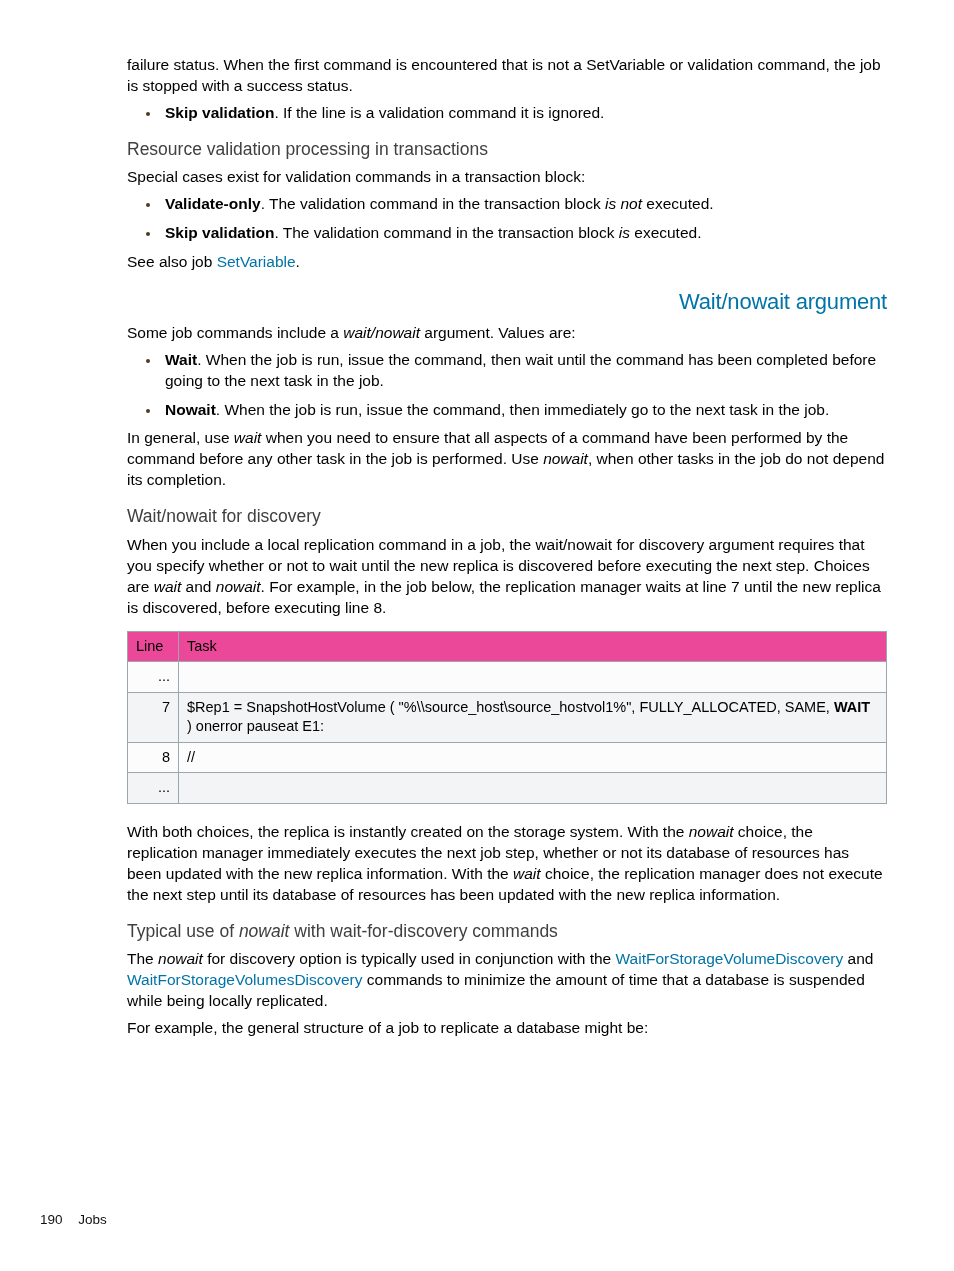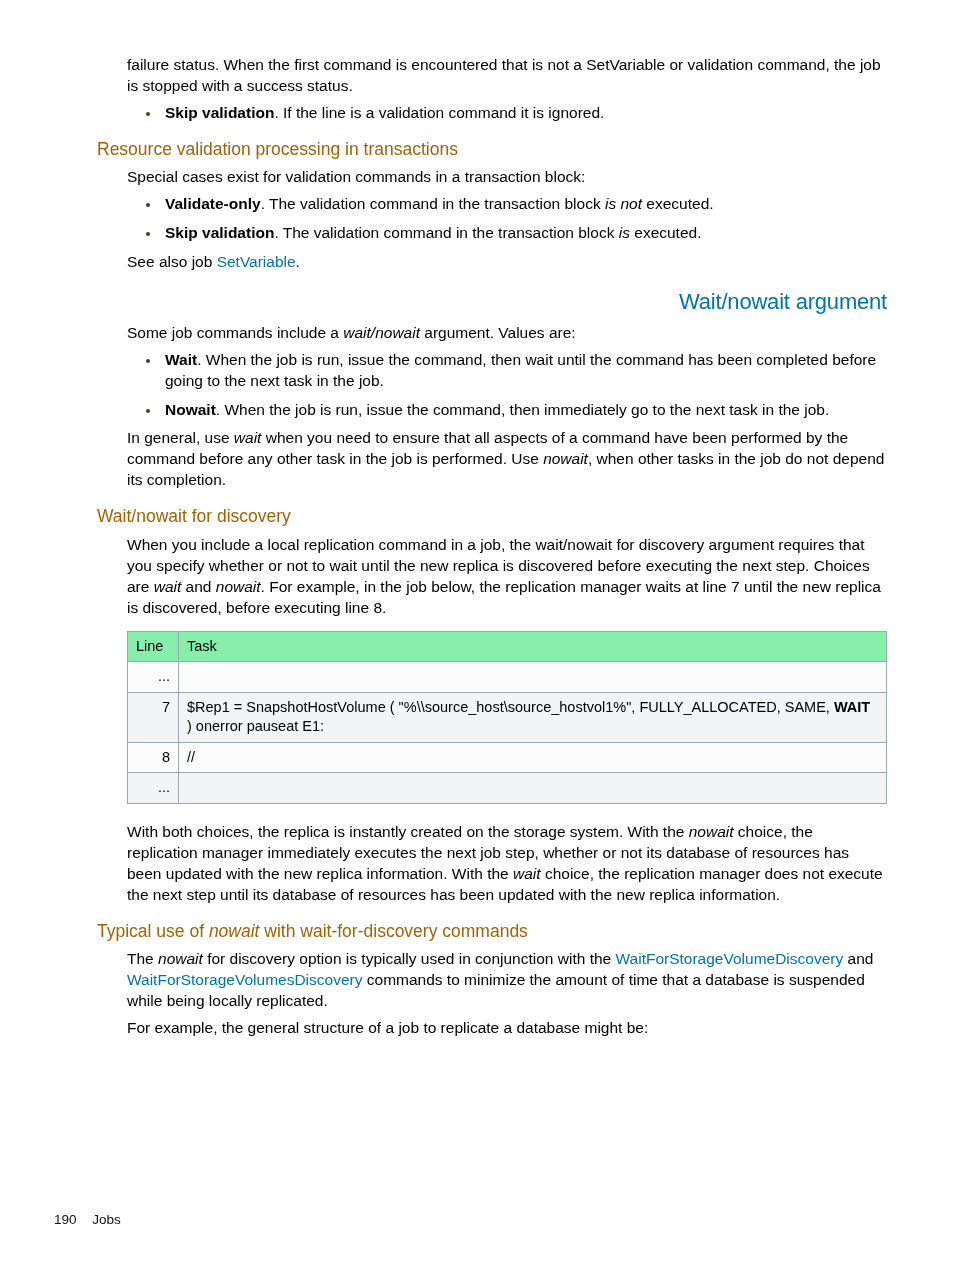"Resource validation processing in" .h4 { color: #a16207 -> #404040; margin: 14px 0 6px 40px -> 14px 0 6px 70px }
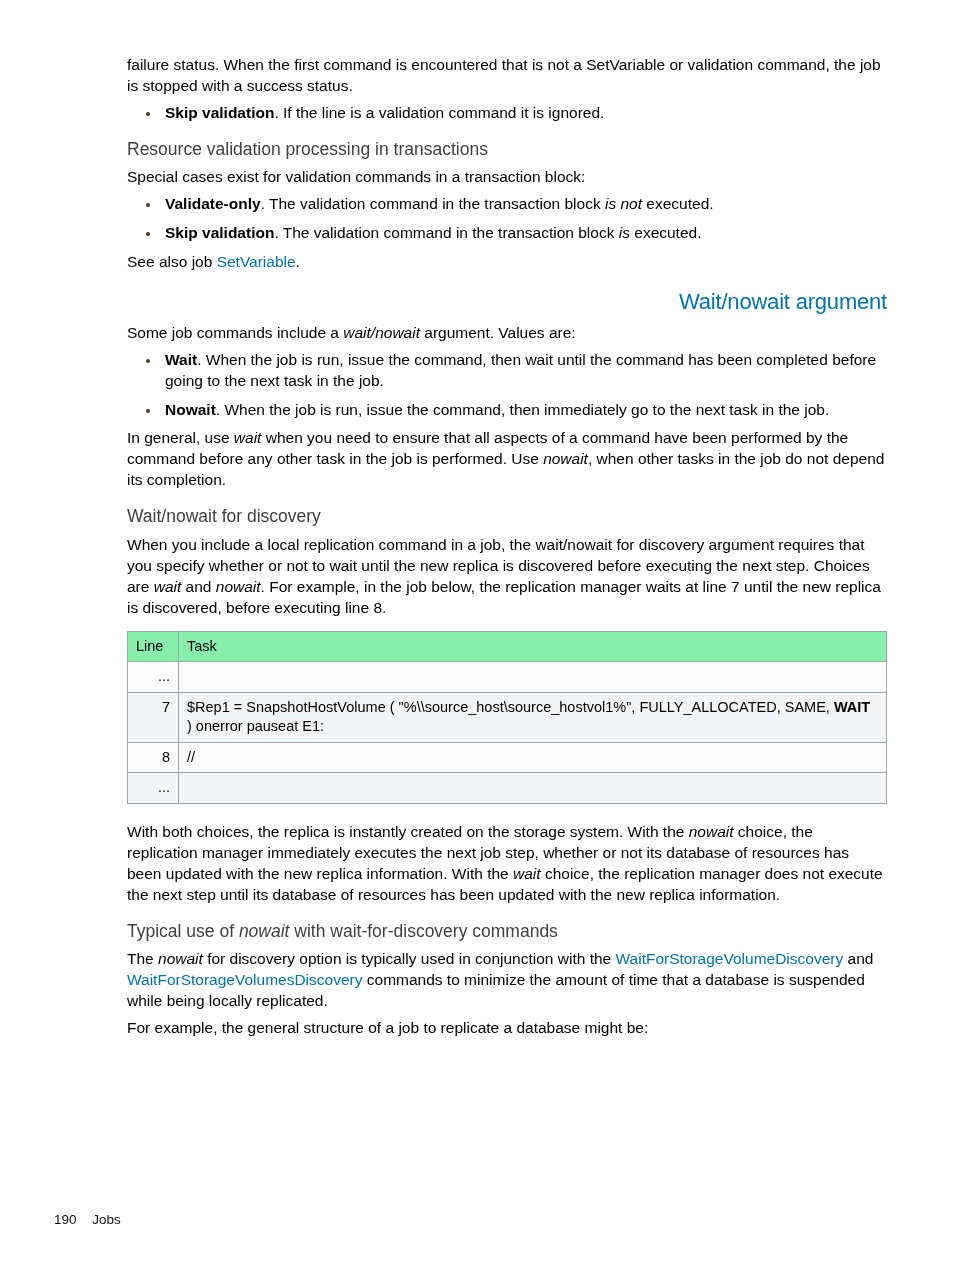"Line" table.example thead th { background: #86efac -> #ec4899 }
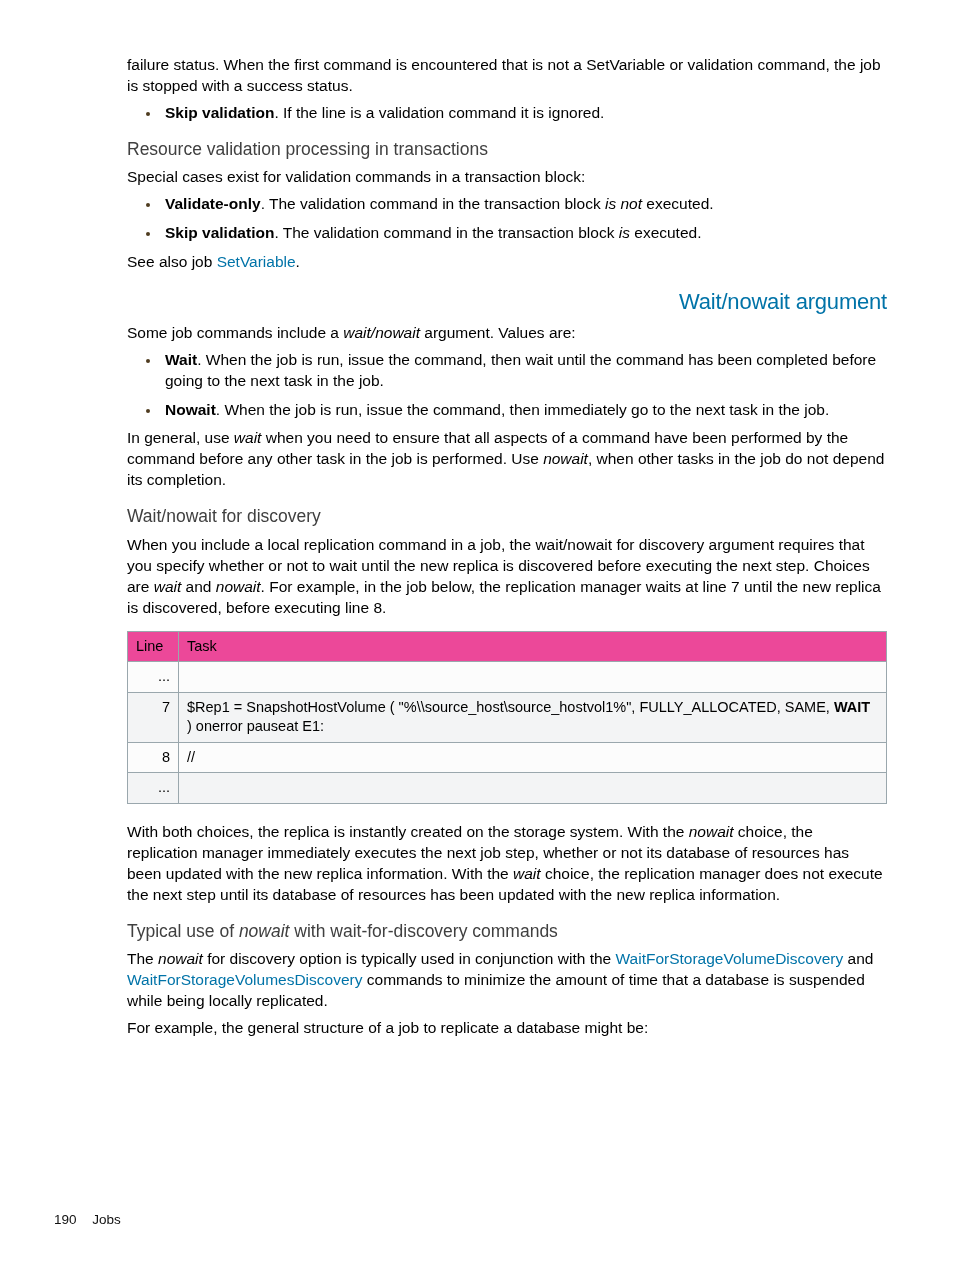"190 Jobs" .footer { left: 54px -> 40px }
